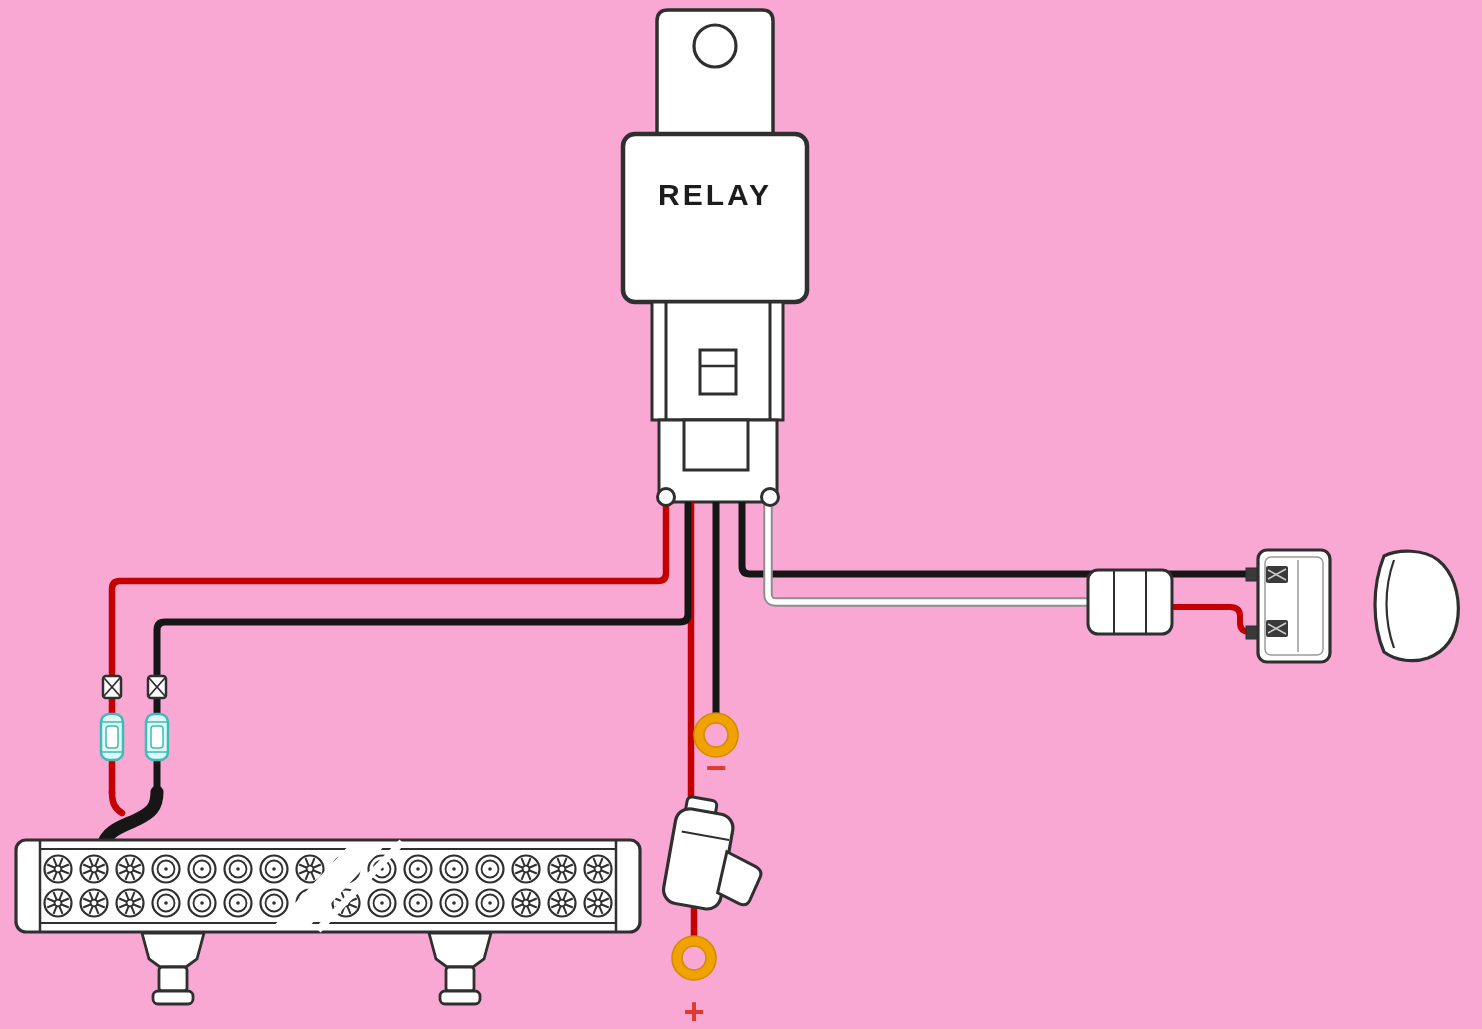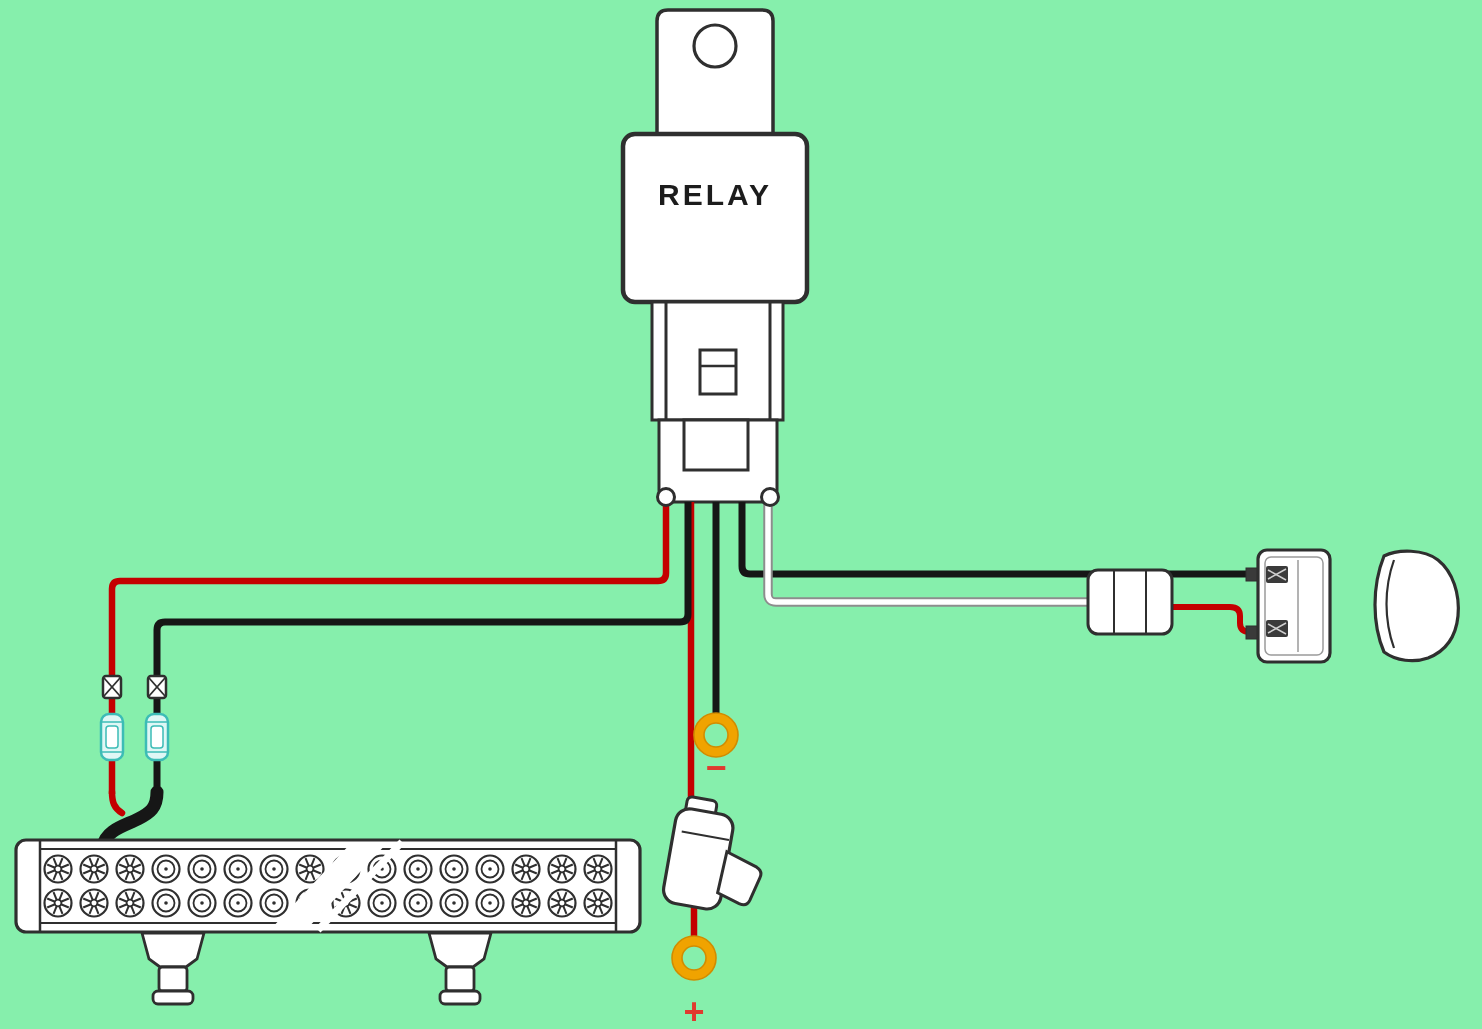"RELAY" .stage { background: #86efac -> #f9a8d4 }
